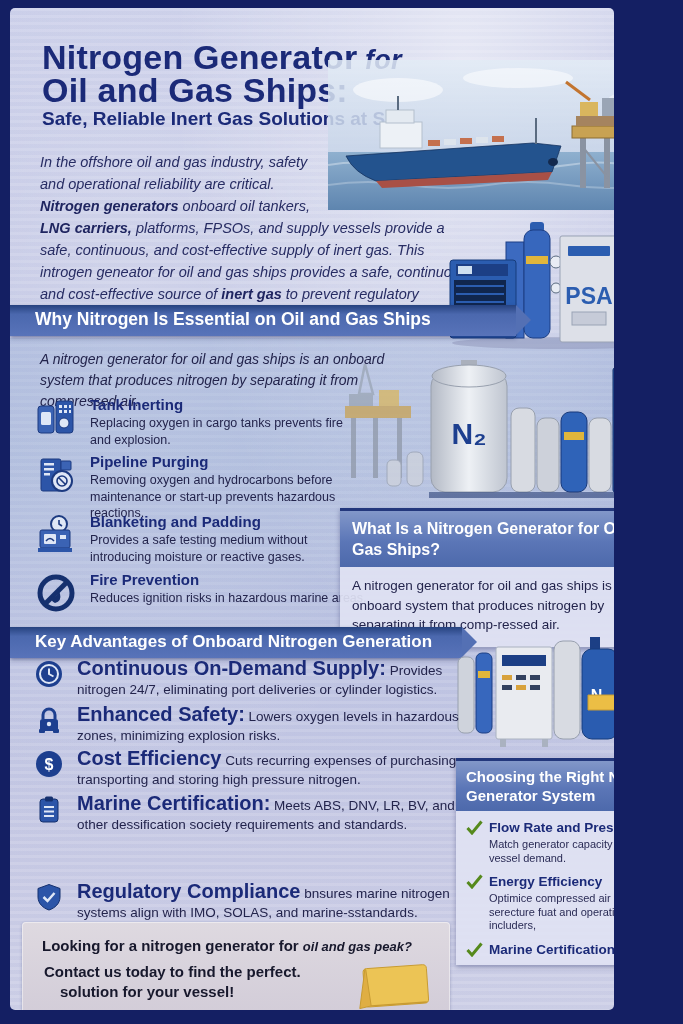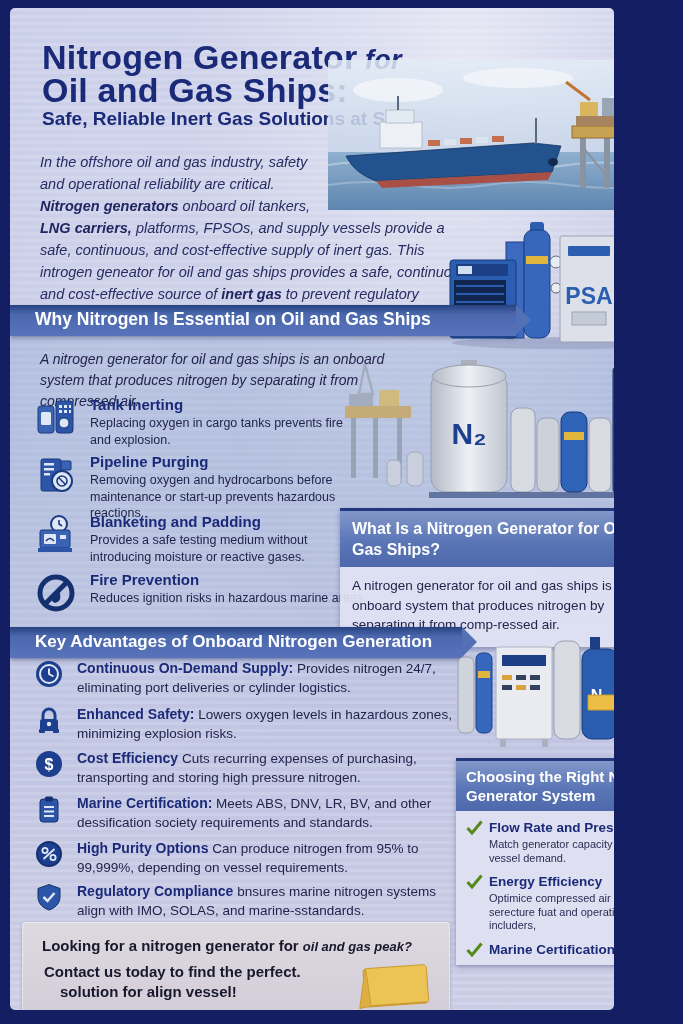"Continuous On-Demand Supply:" .aitem .atxt b { font-size: 14px -> 20px }
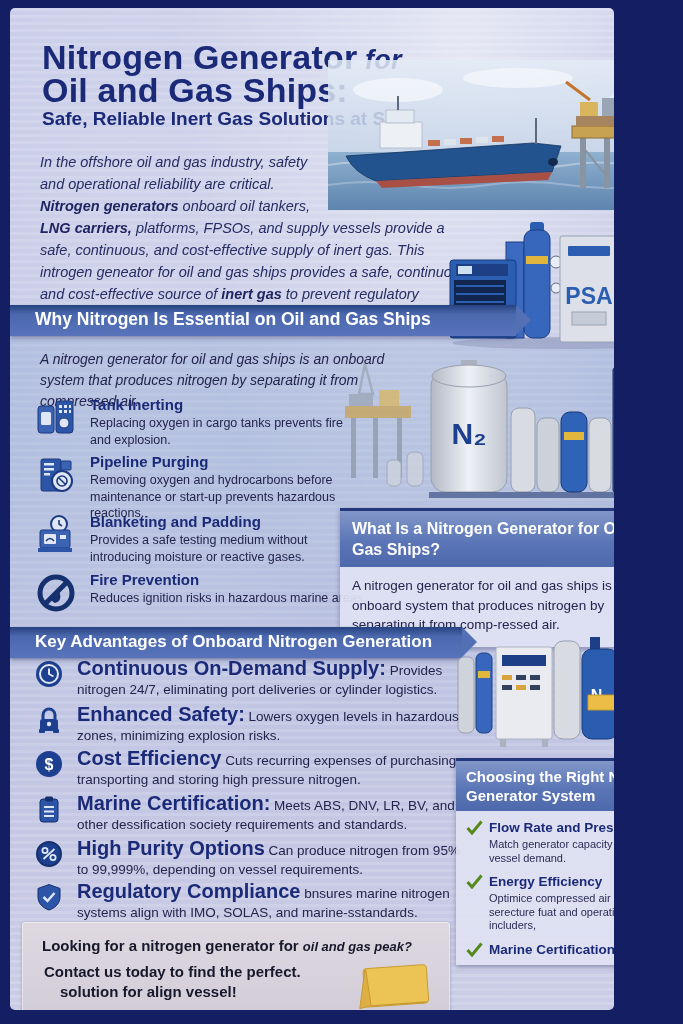"High Purity Options Can produce" div.aitem { html: <div> <svg> <circle></circle> <circle></circle> <circle></circle> <line></line> </svg> <div><b>High Purity Options</b><span> Can produce nitrogen from 95% to 99,999%, depending on vessel requirements.</span></div> </div> -> none }
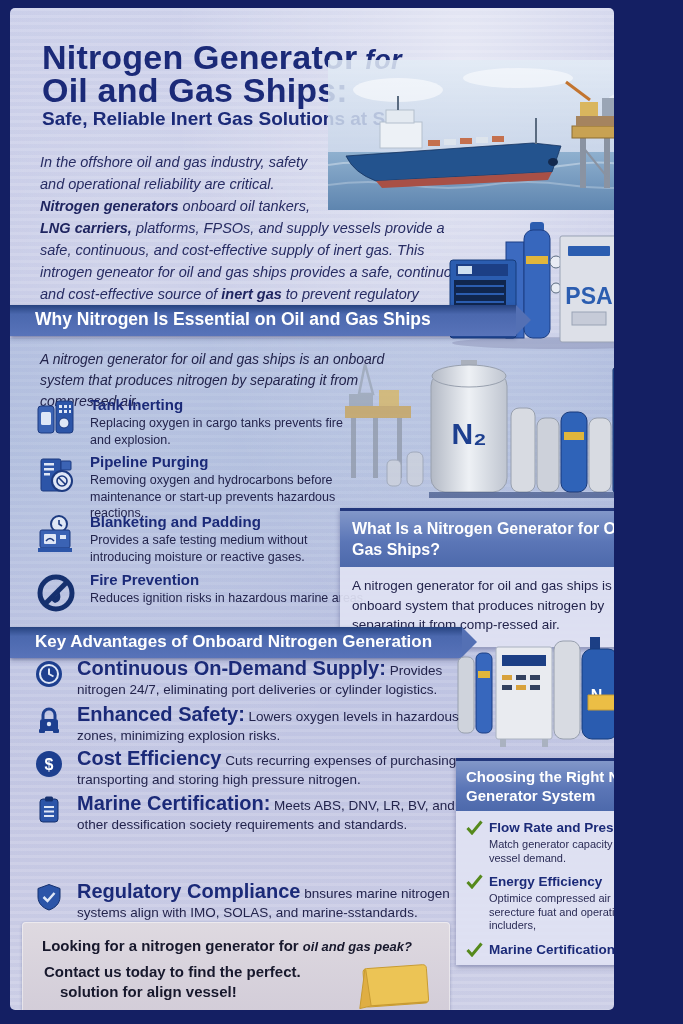"solution for align vessel!" div.c2 { text: align -> your }
